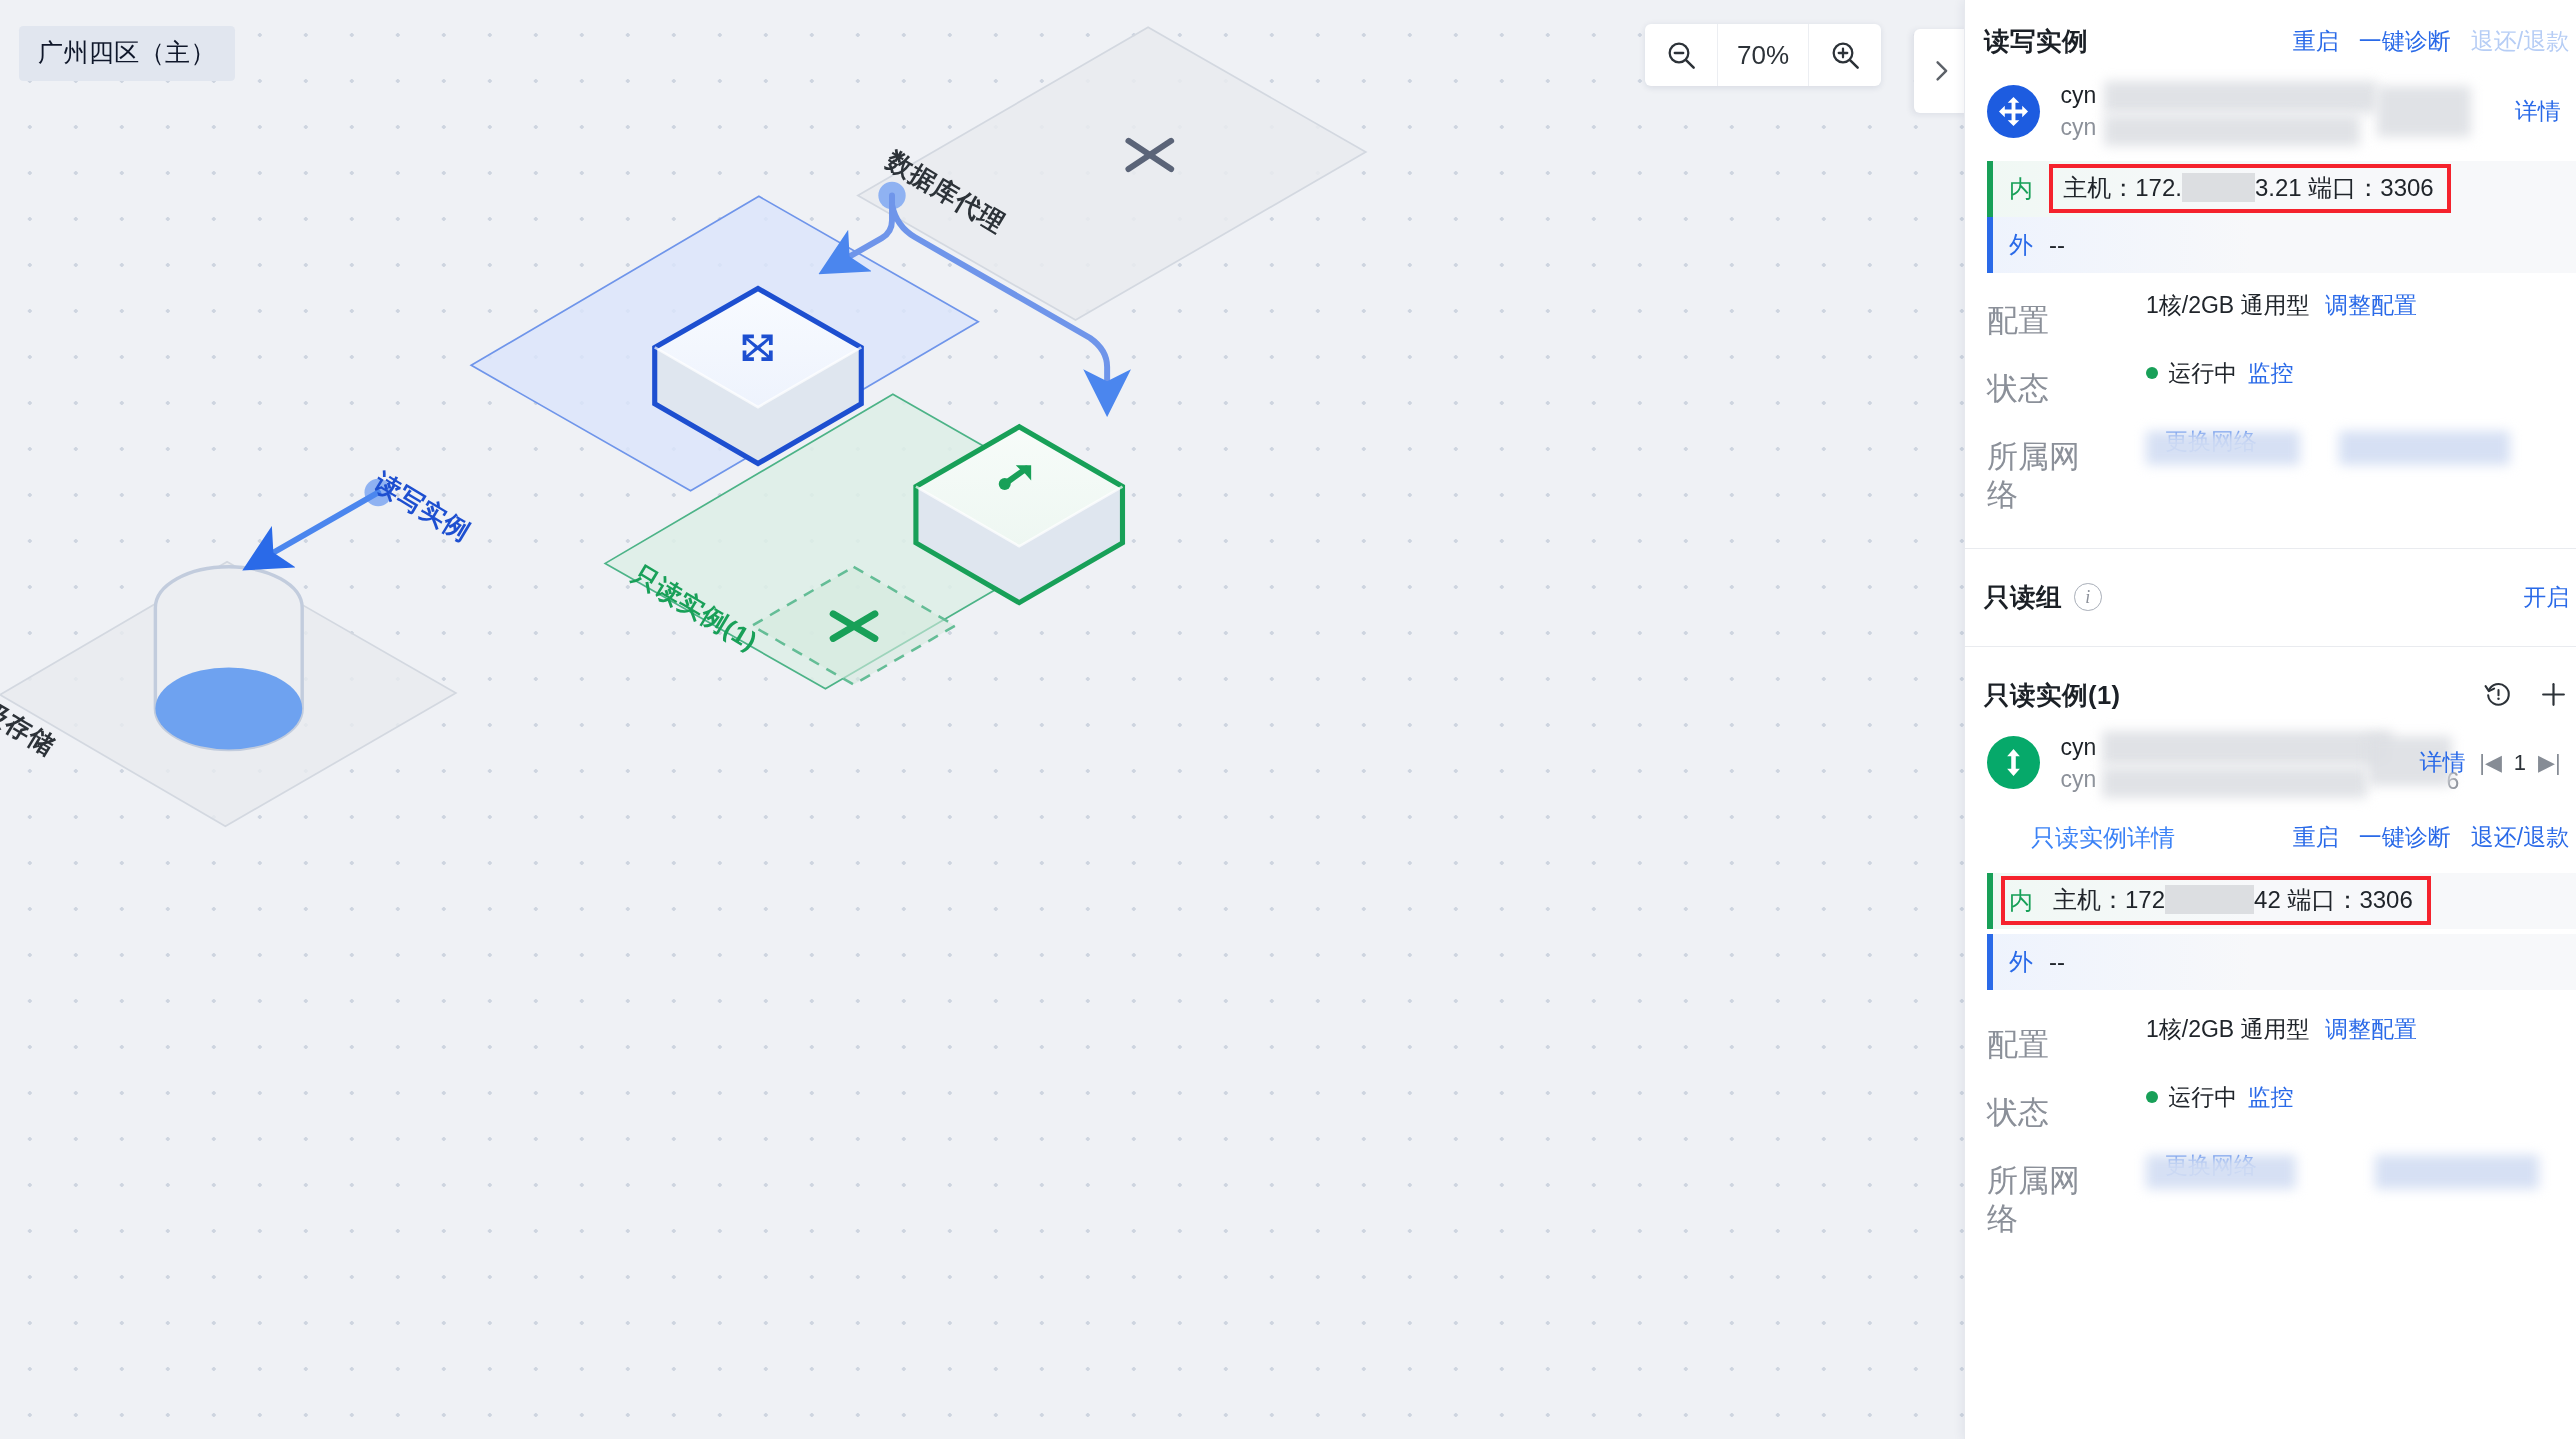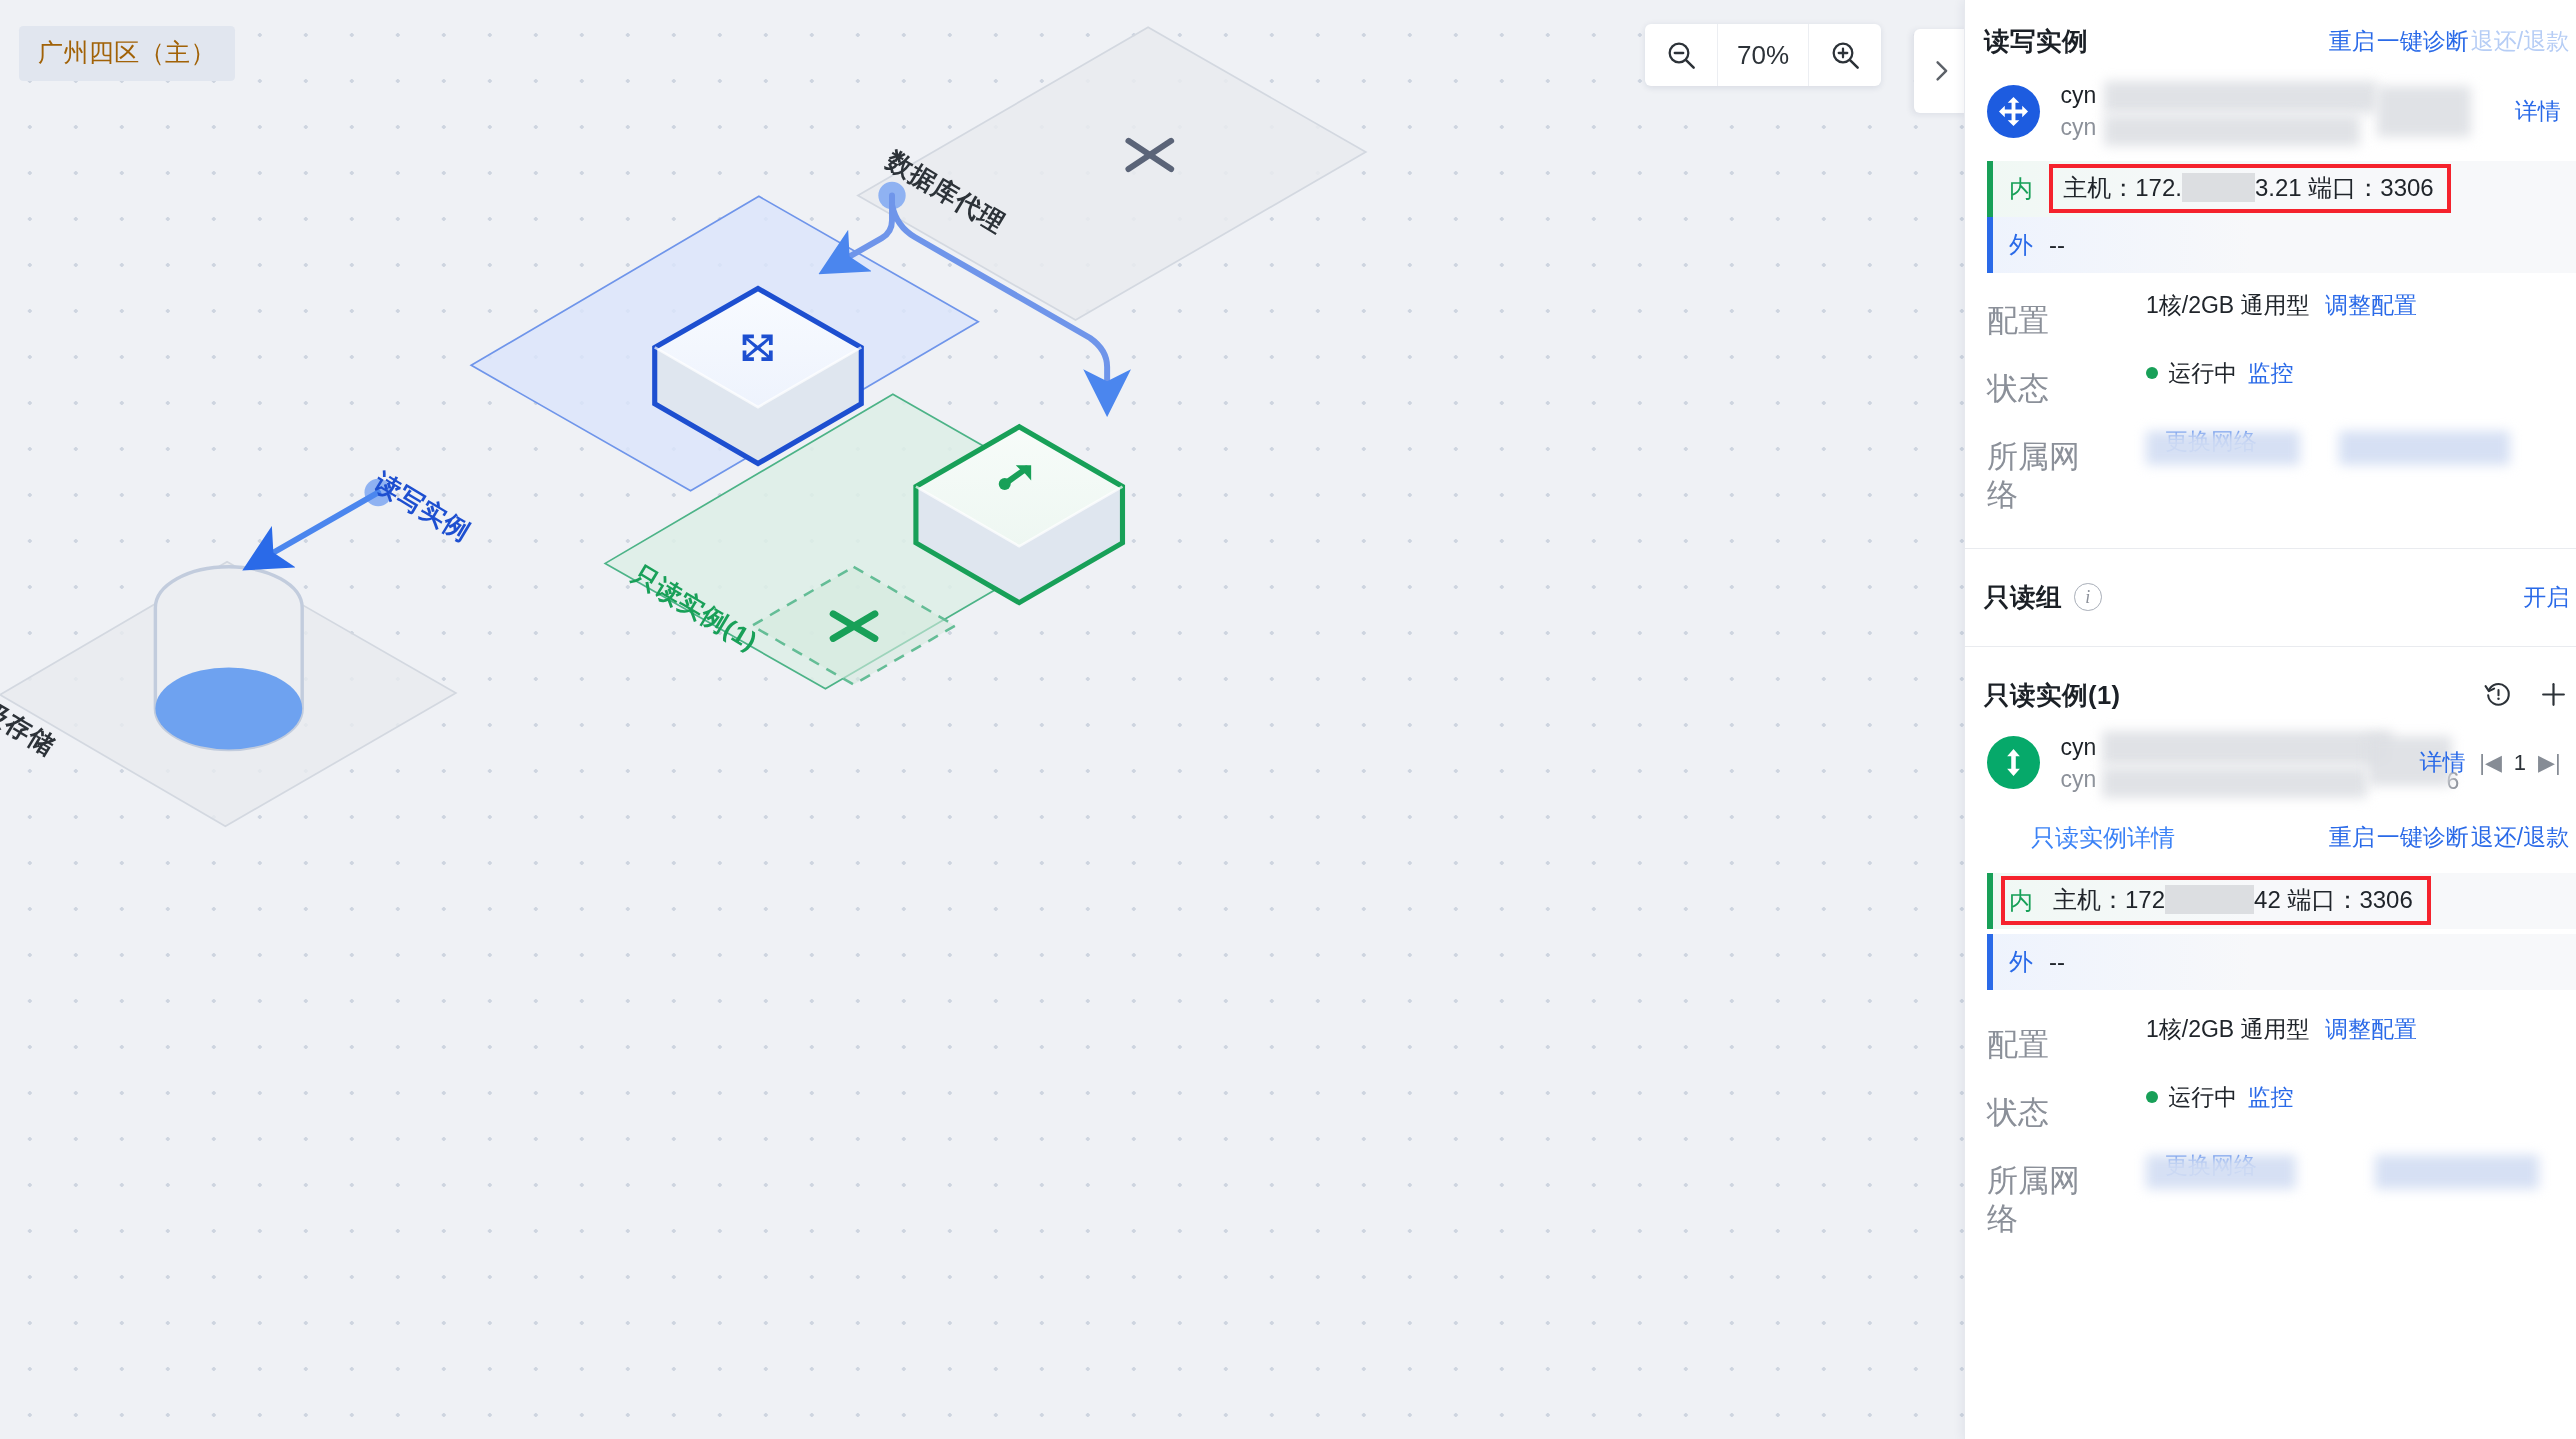"广州四区（主）" .region-chip { color: #a16207 -> #0f172a }
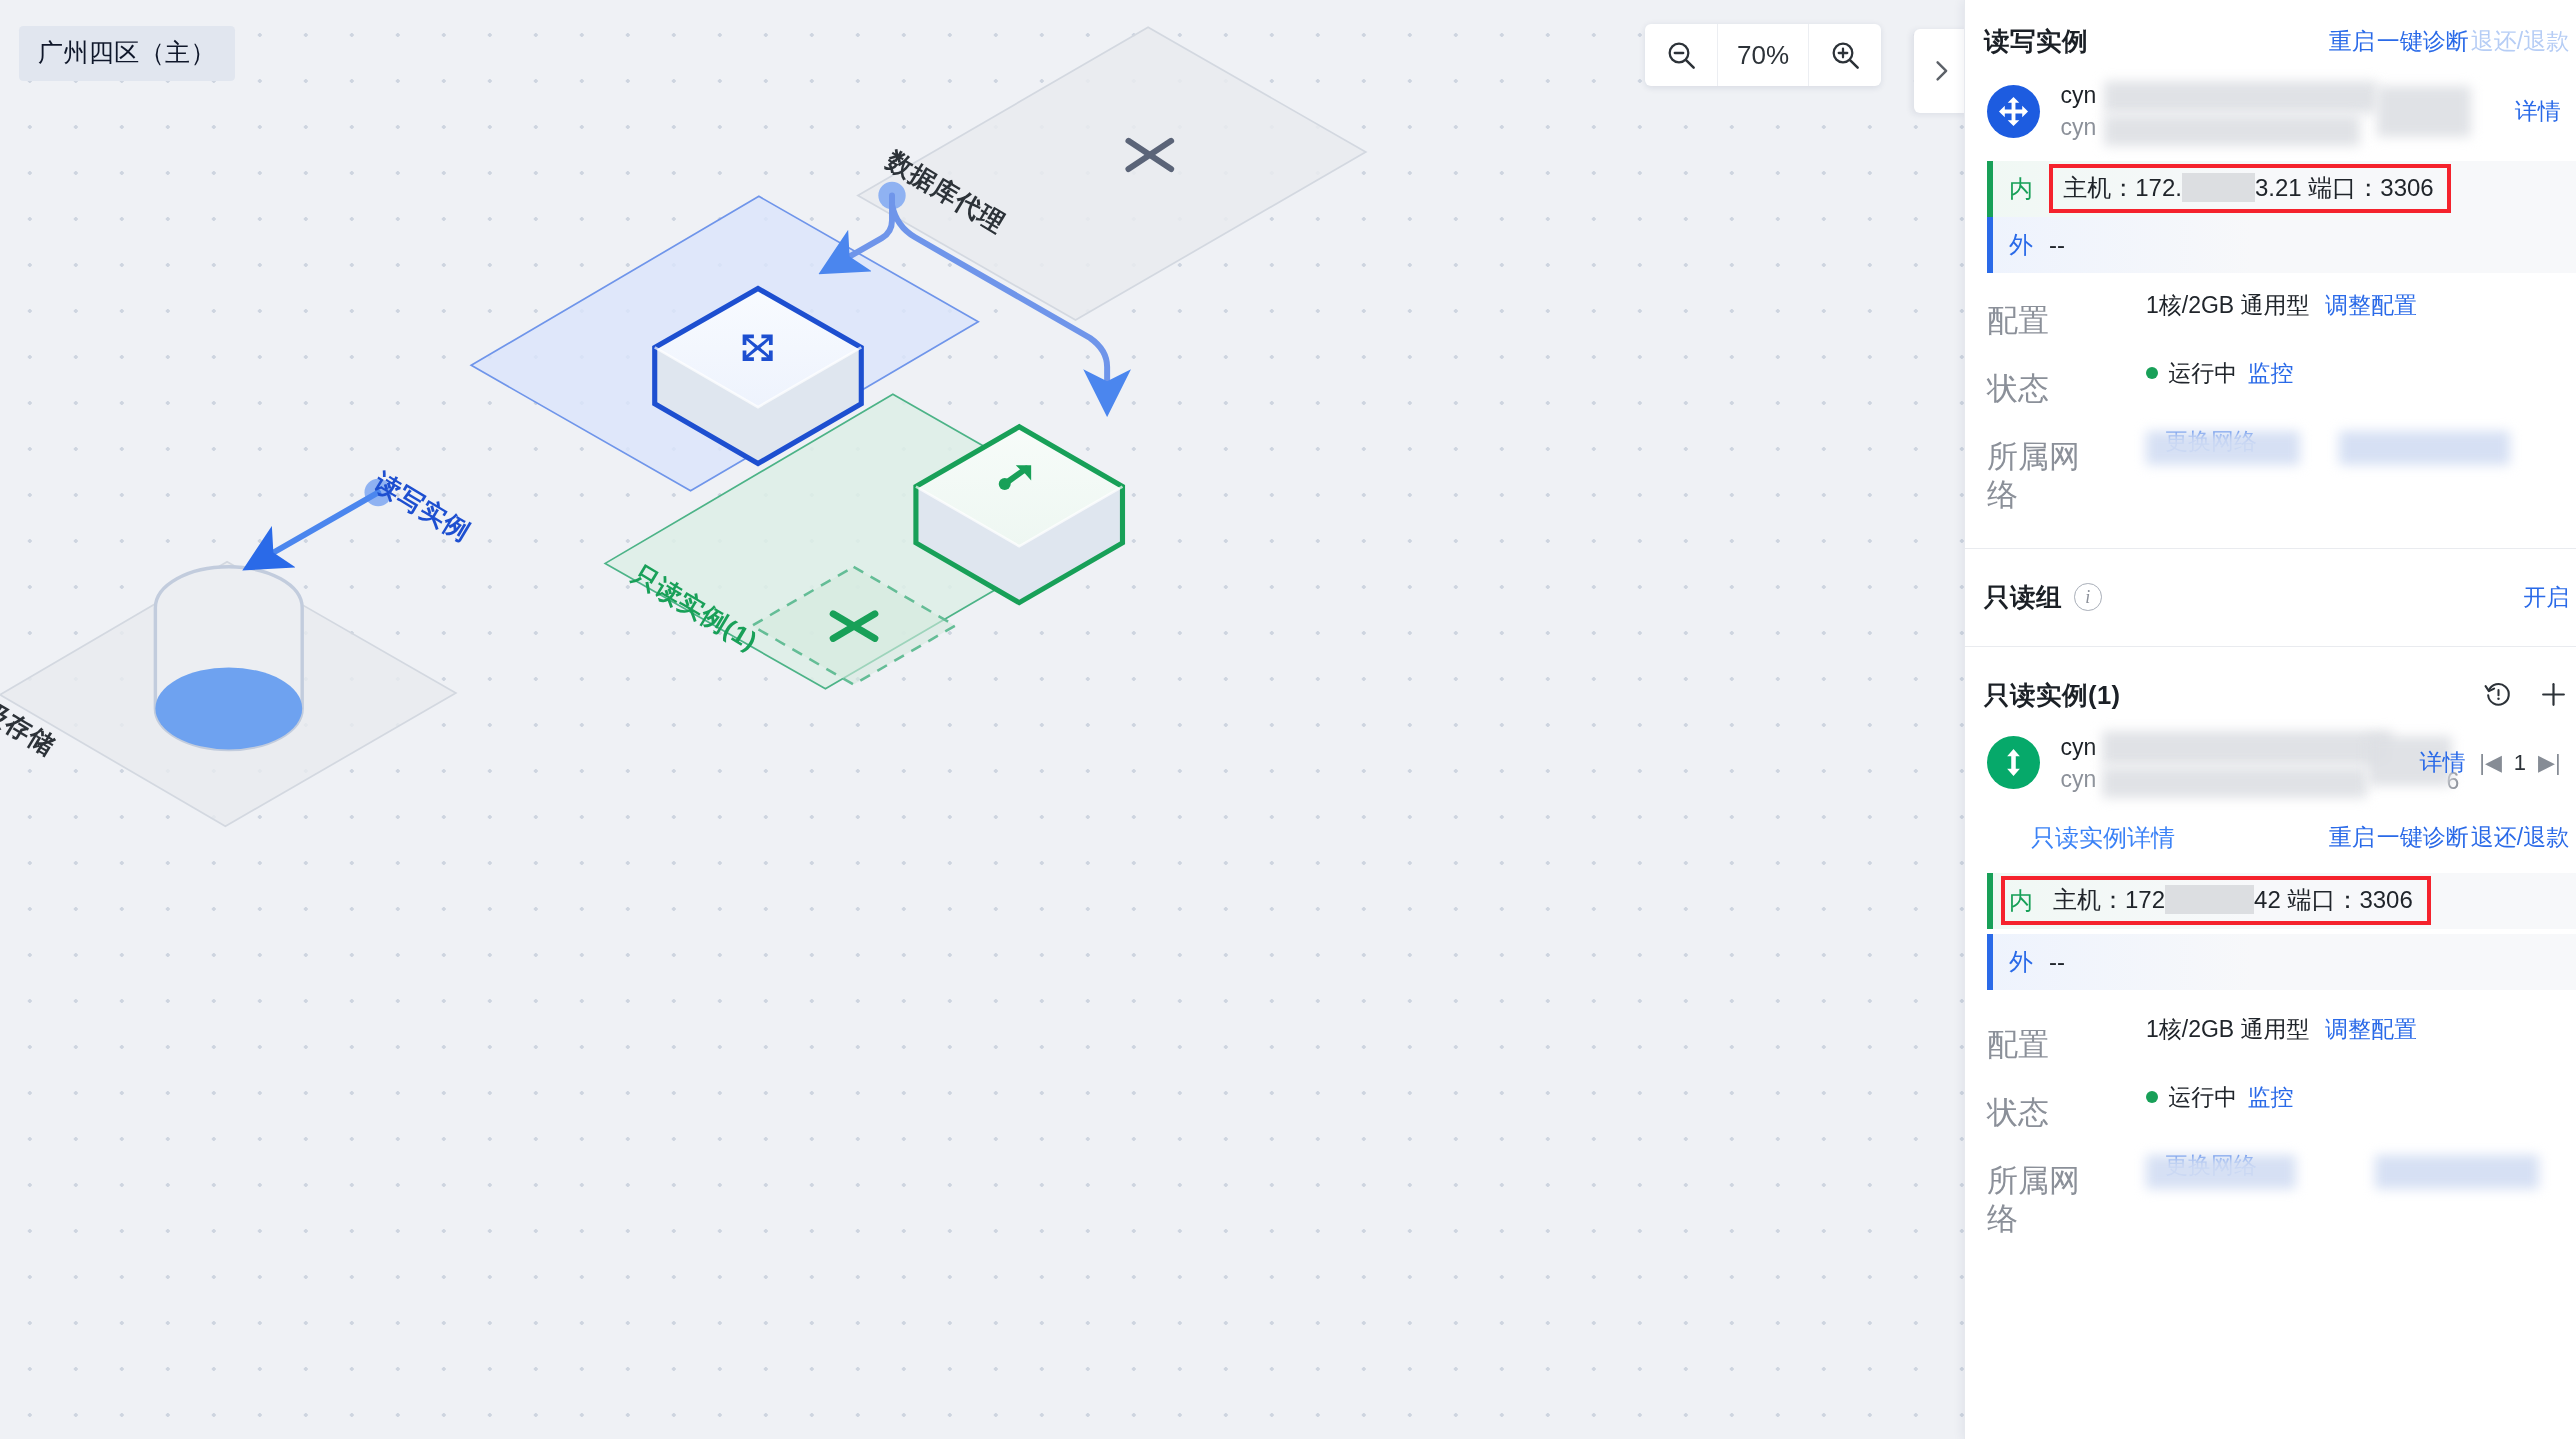"重启" .sec-actions { gap: 2px -> 20px }
